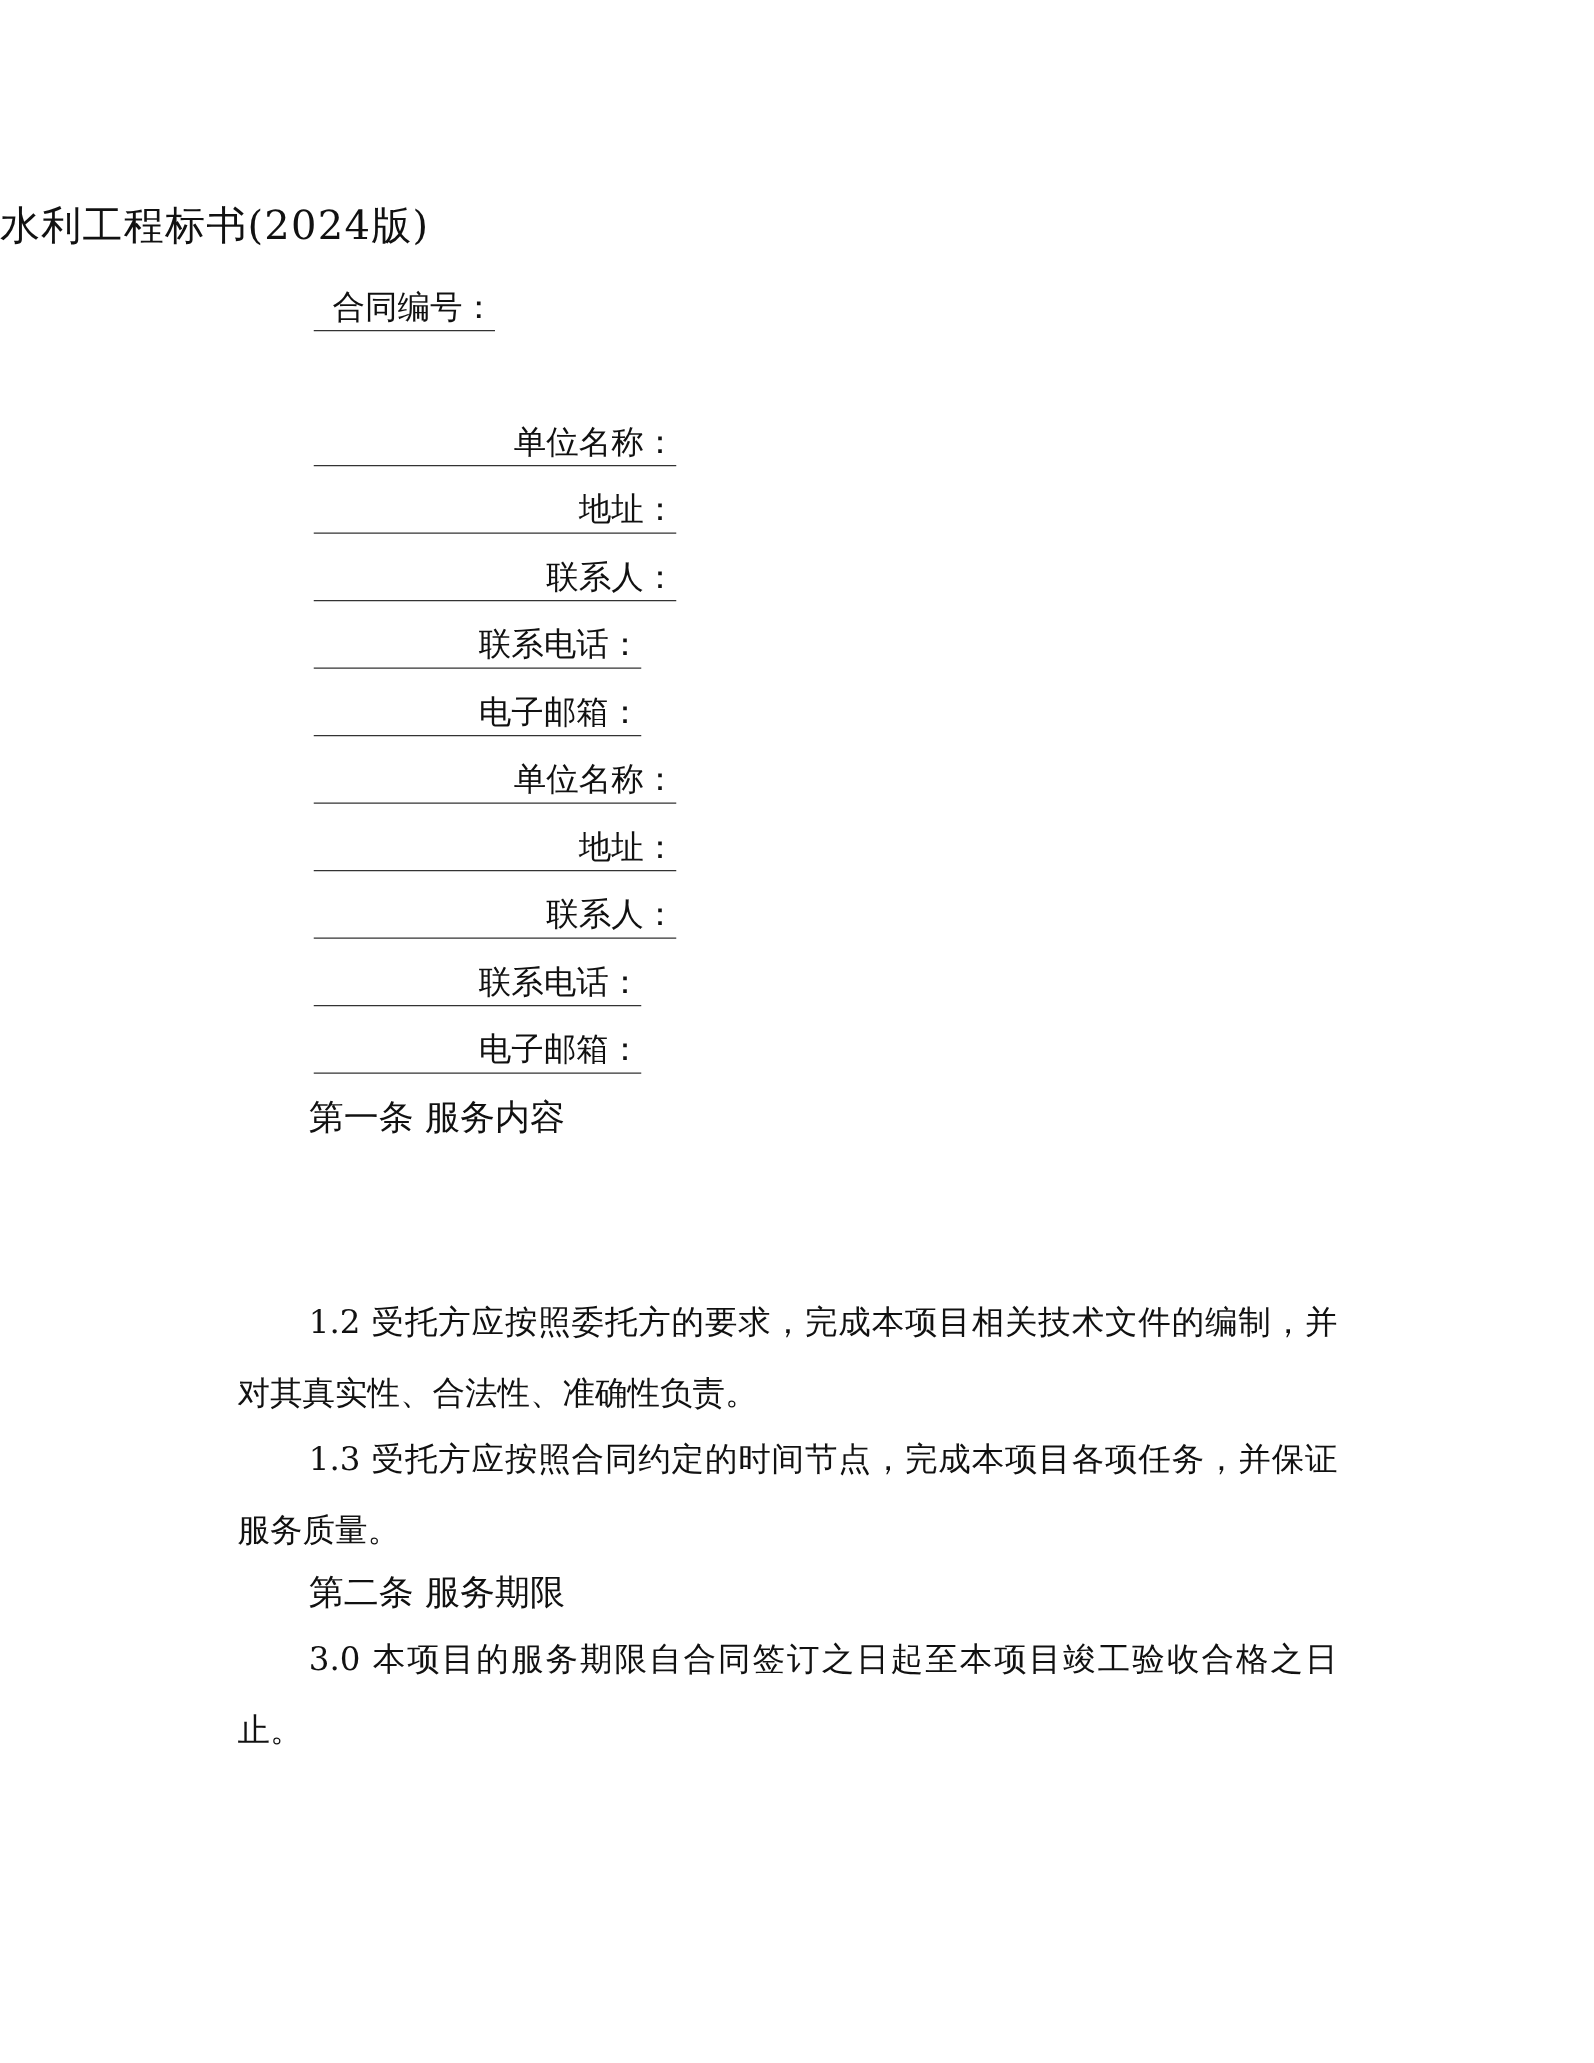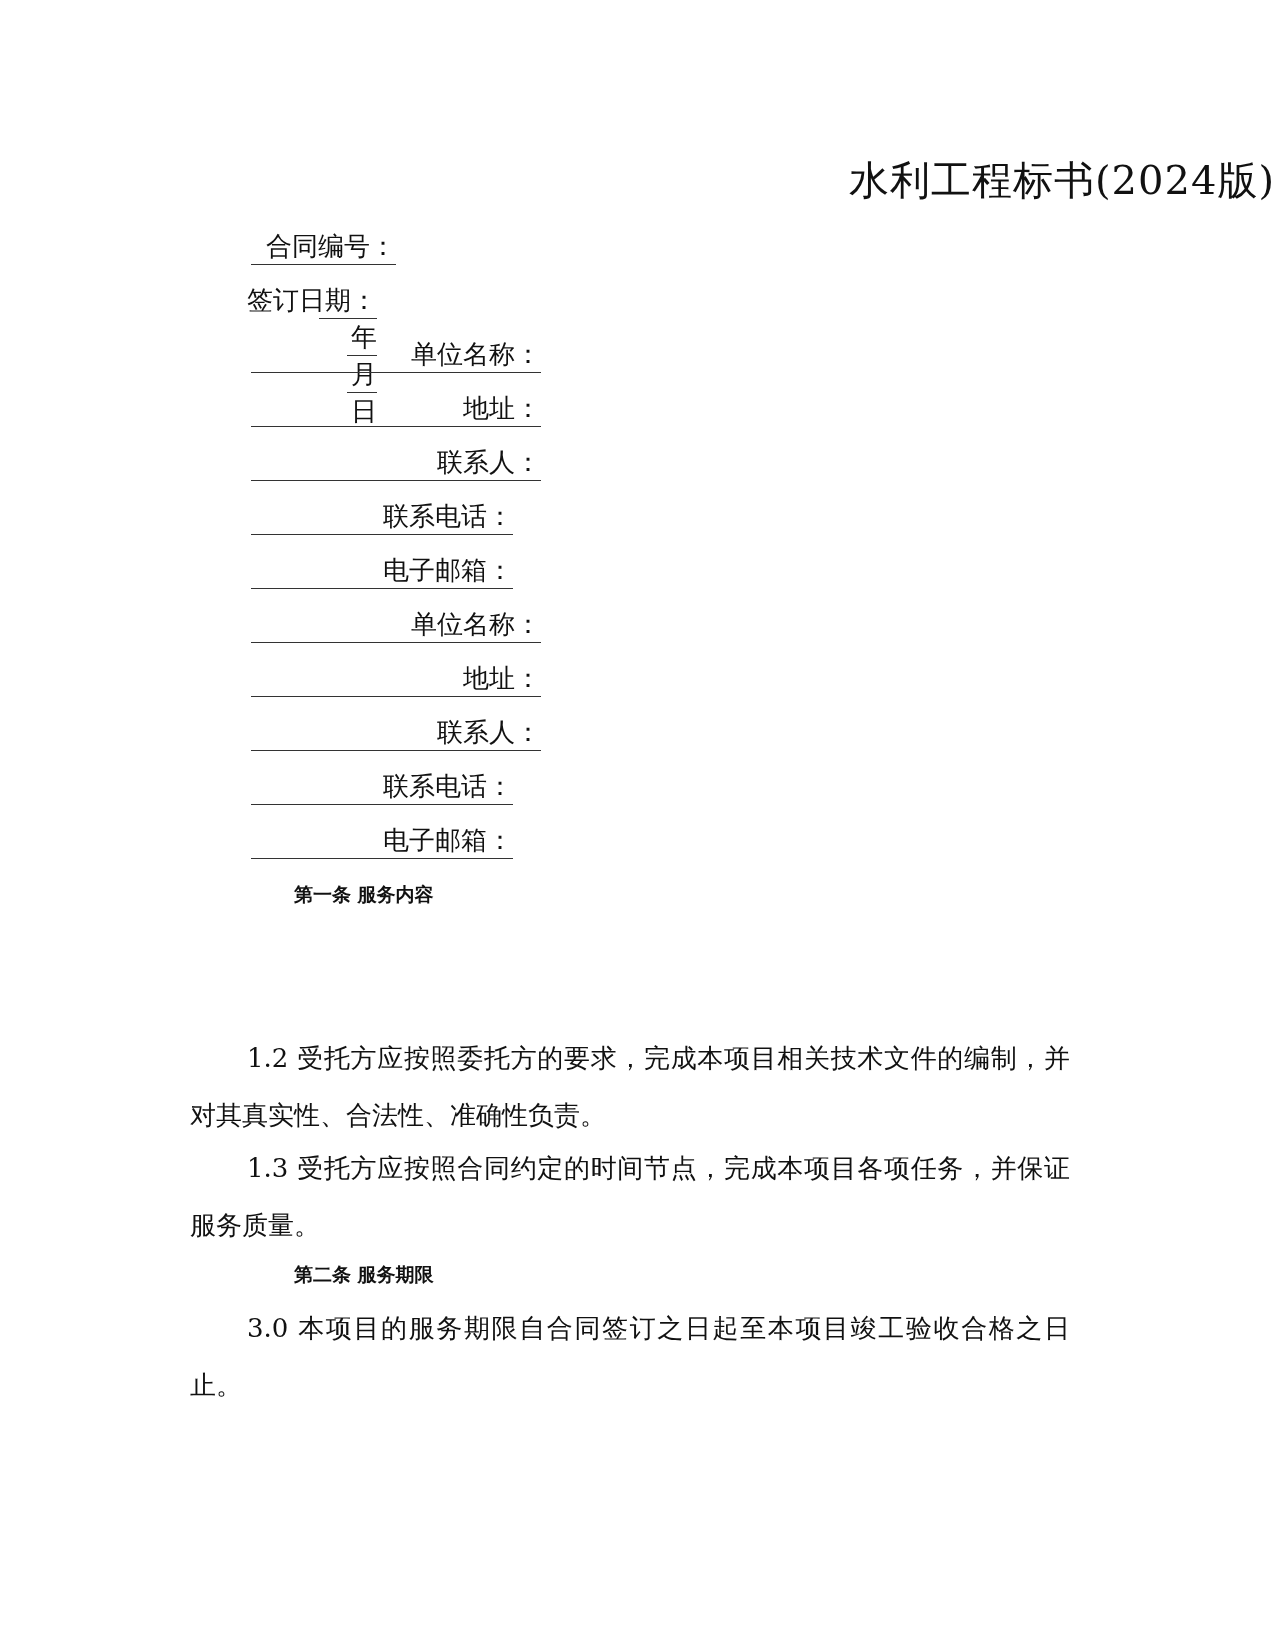"水利工程标书(2024版)" .title { font-size: 40px -> 32px; text-align: right -> left }
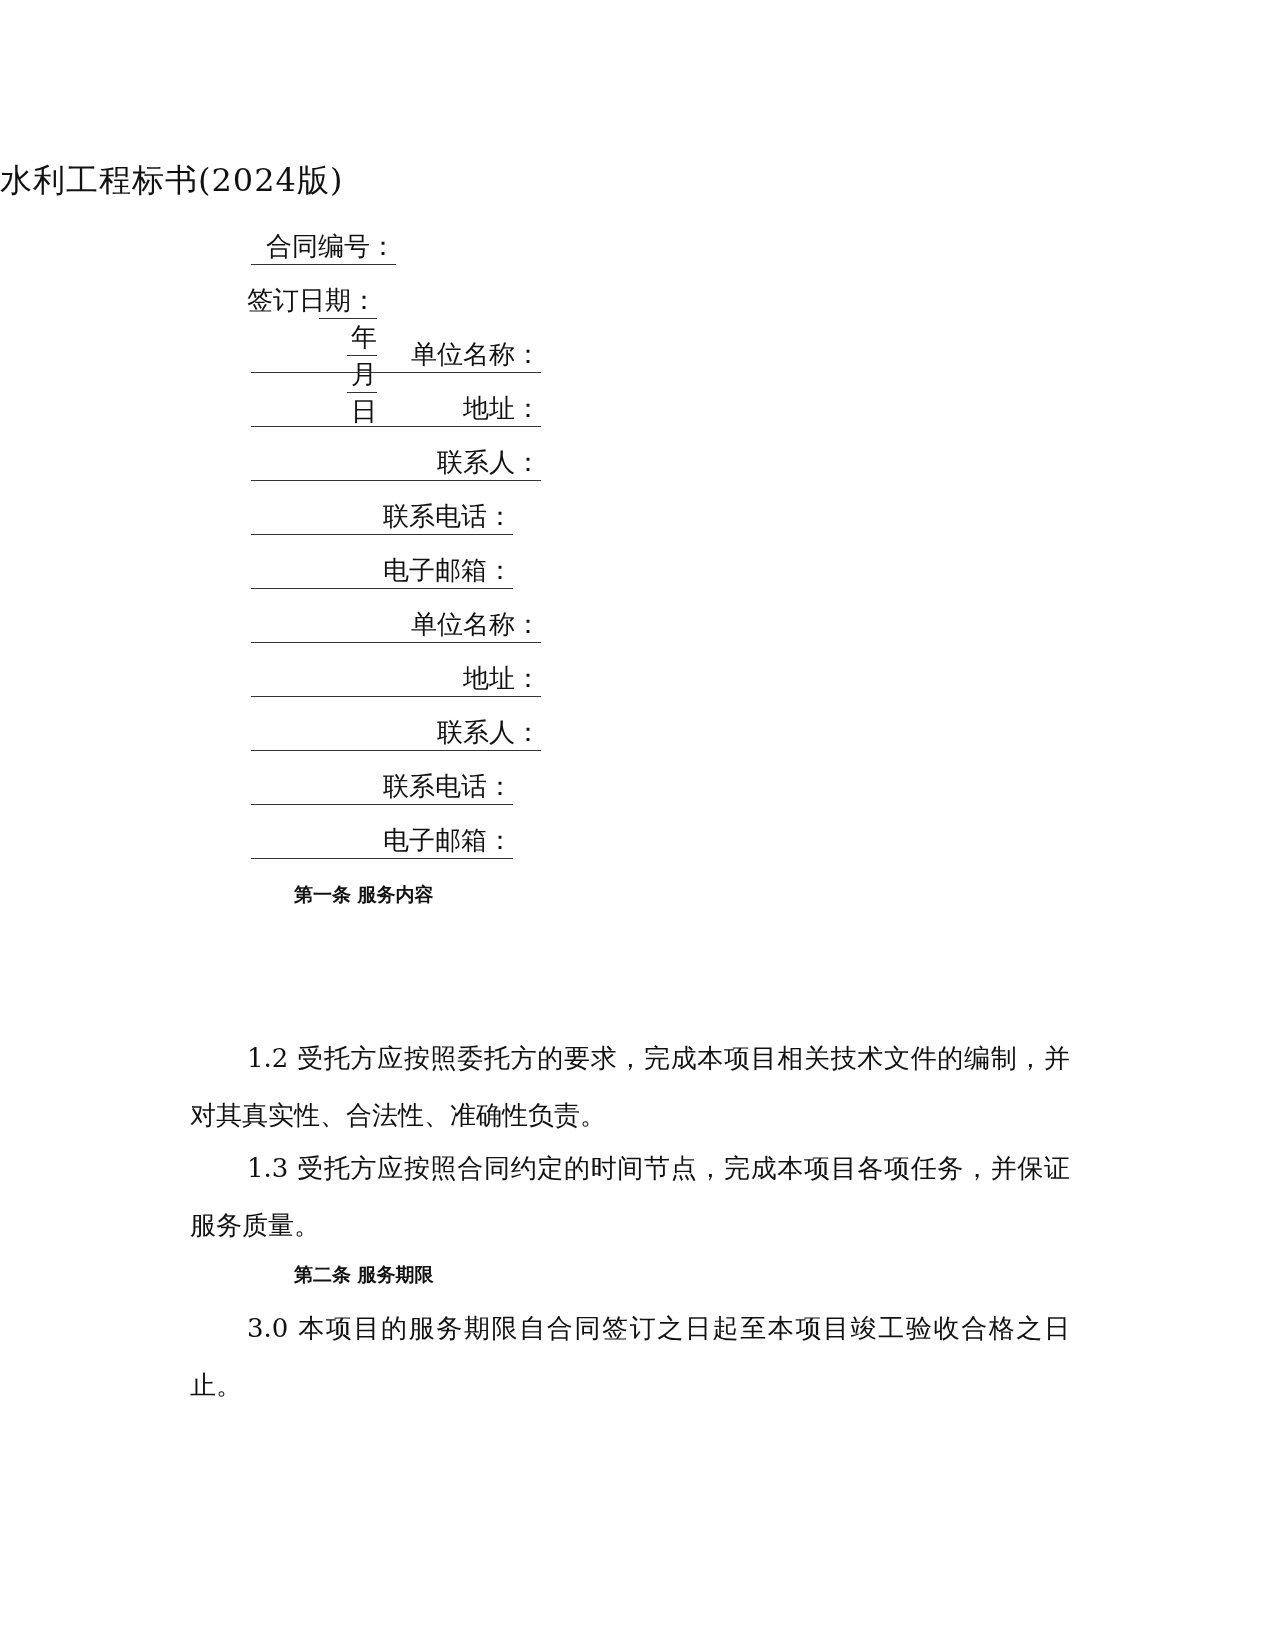"签订日期：" div.field { html: <div> <span>签订日期：</span> <span></span> <span>年</span> <span></span> <span>月</span> <span></span> <span>日</span> </div> -> none }
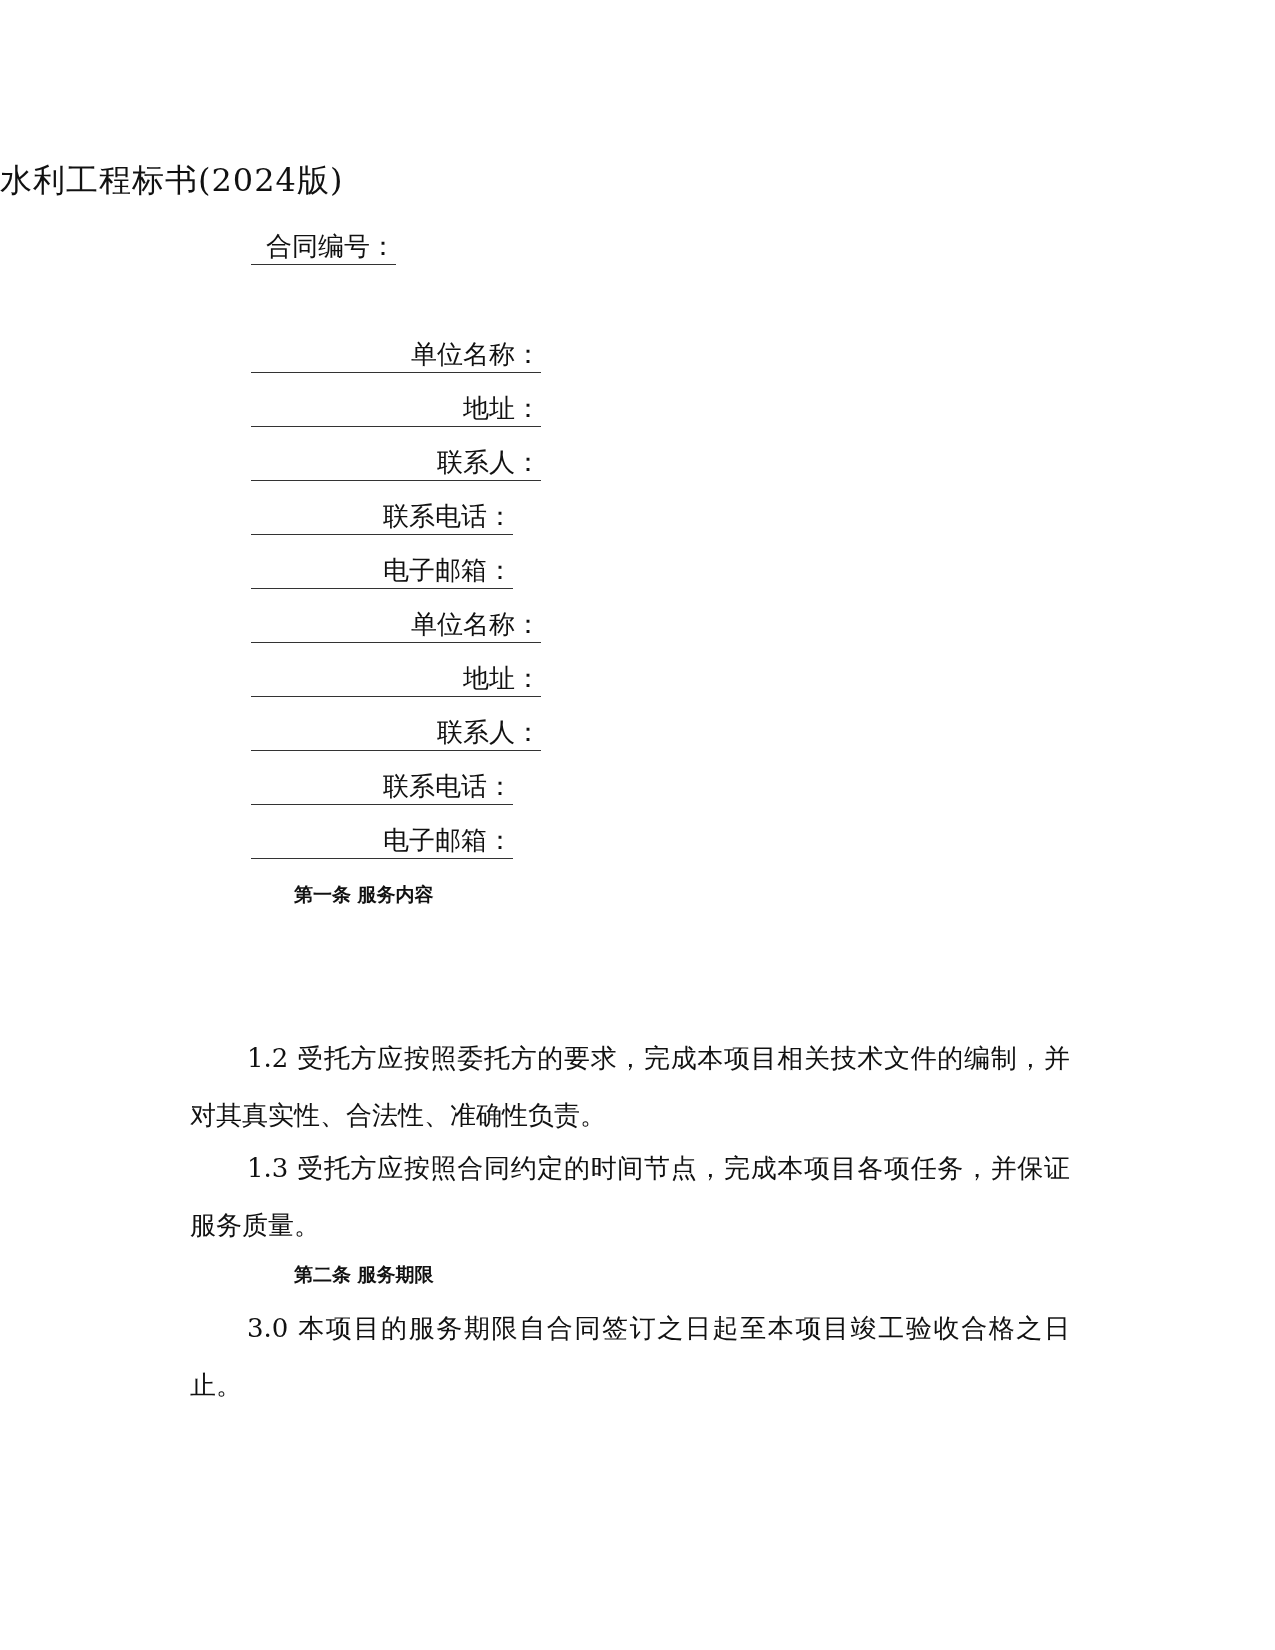"第一条 服务内容" .heading { font-size: 19px -> 28px; font-weight: bold -> normal; margin-left: 47px -> none }
